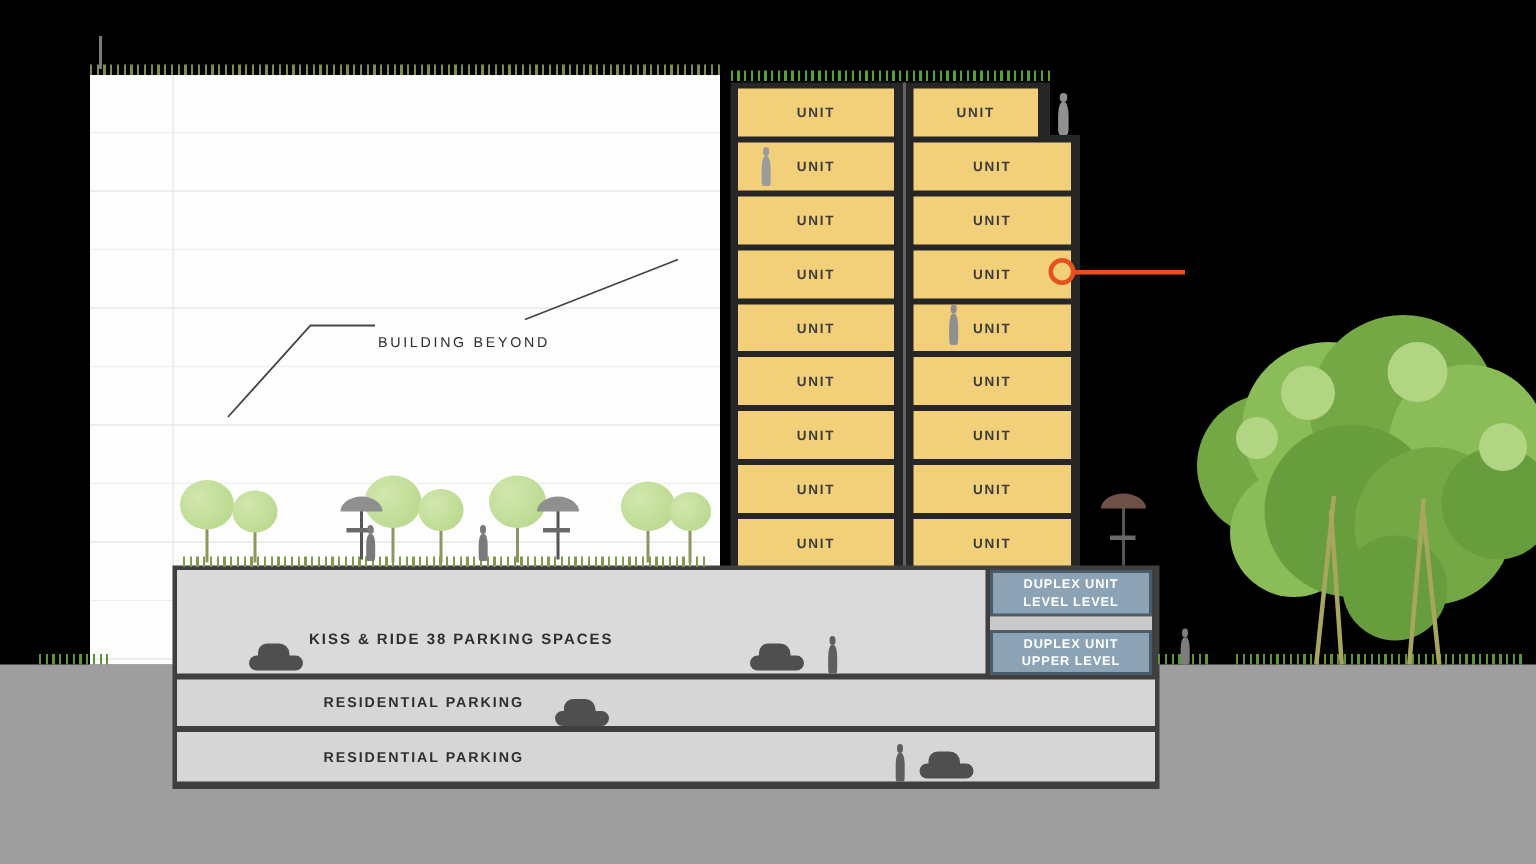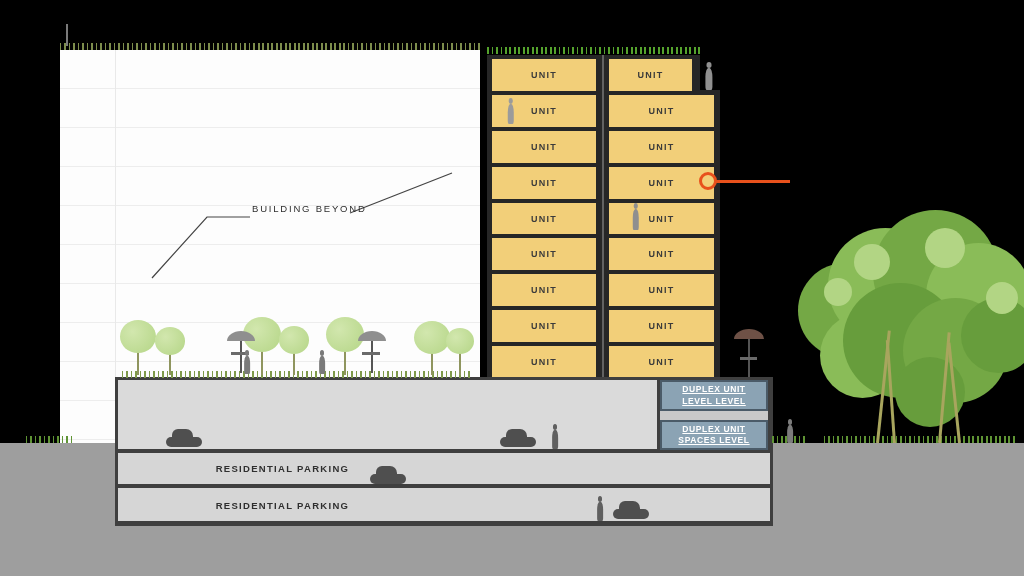"BUILDING BEYOND" .bb-label { top: 203px -> 223px }
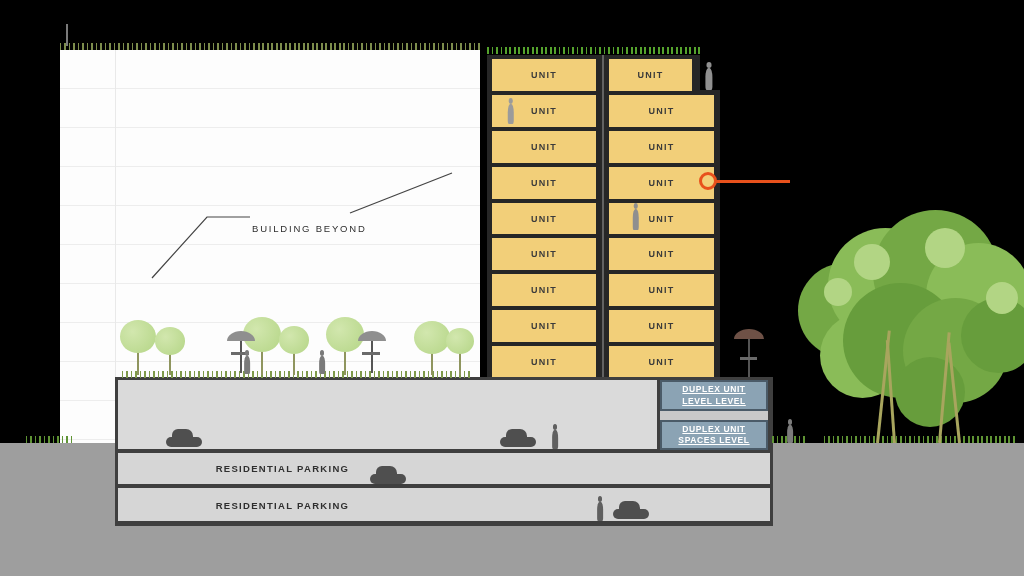"DUPLEX UNIT" .parking>div { text-decoration: underline -> none }
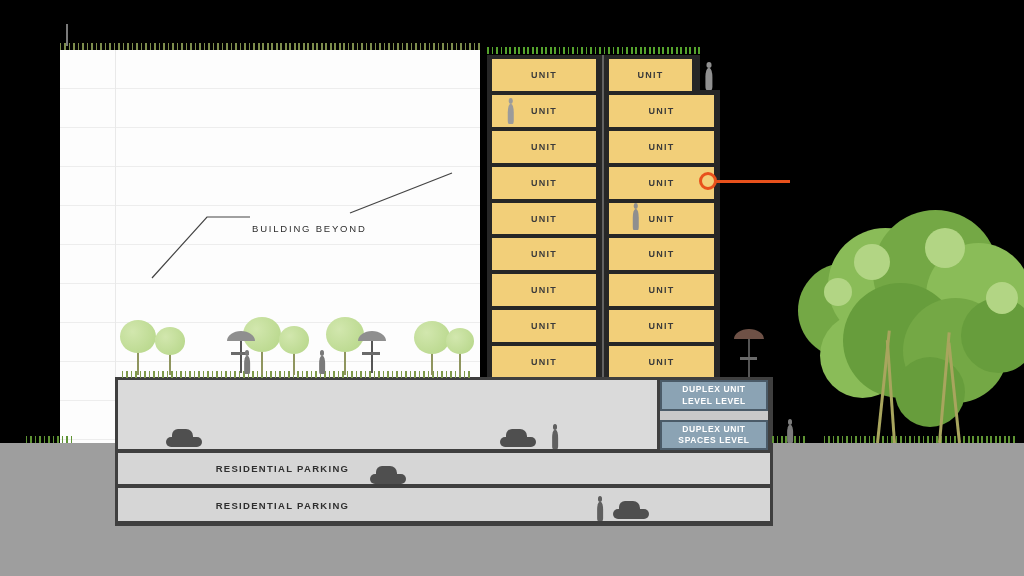"KISS & RIDE 38 PARKING" div.abs { html: none -> <div>KISS &amp; RIDE 38 PARKING SPACES</div> }
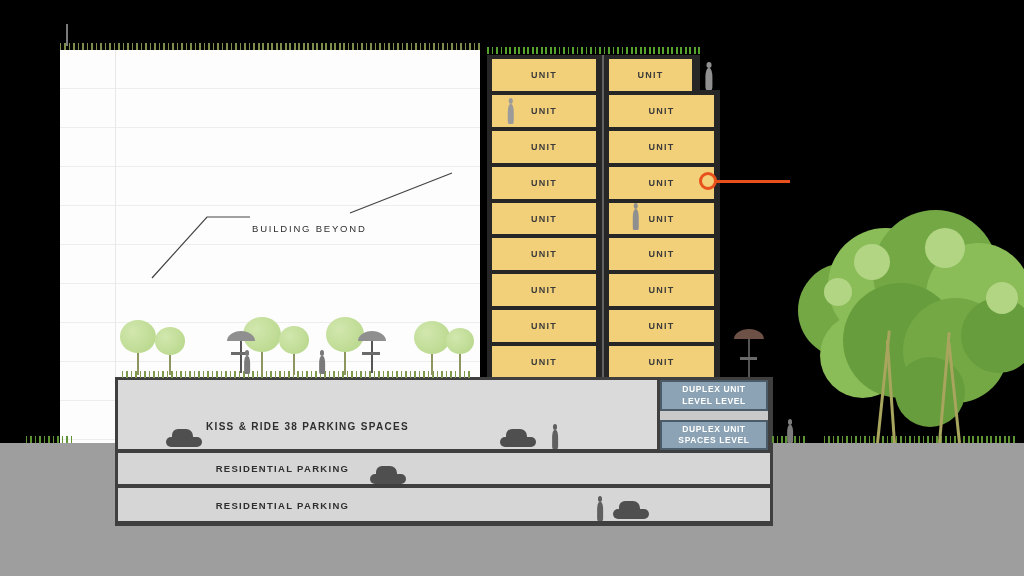"SPACES LEVEL" div { text: SPACES -> UPPER }
